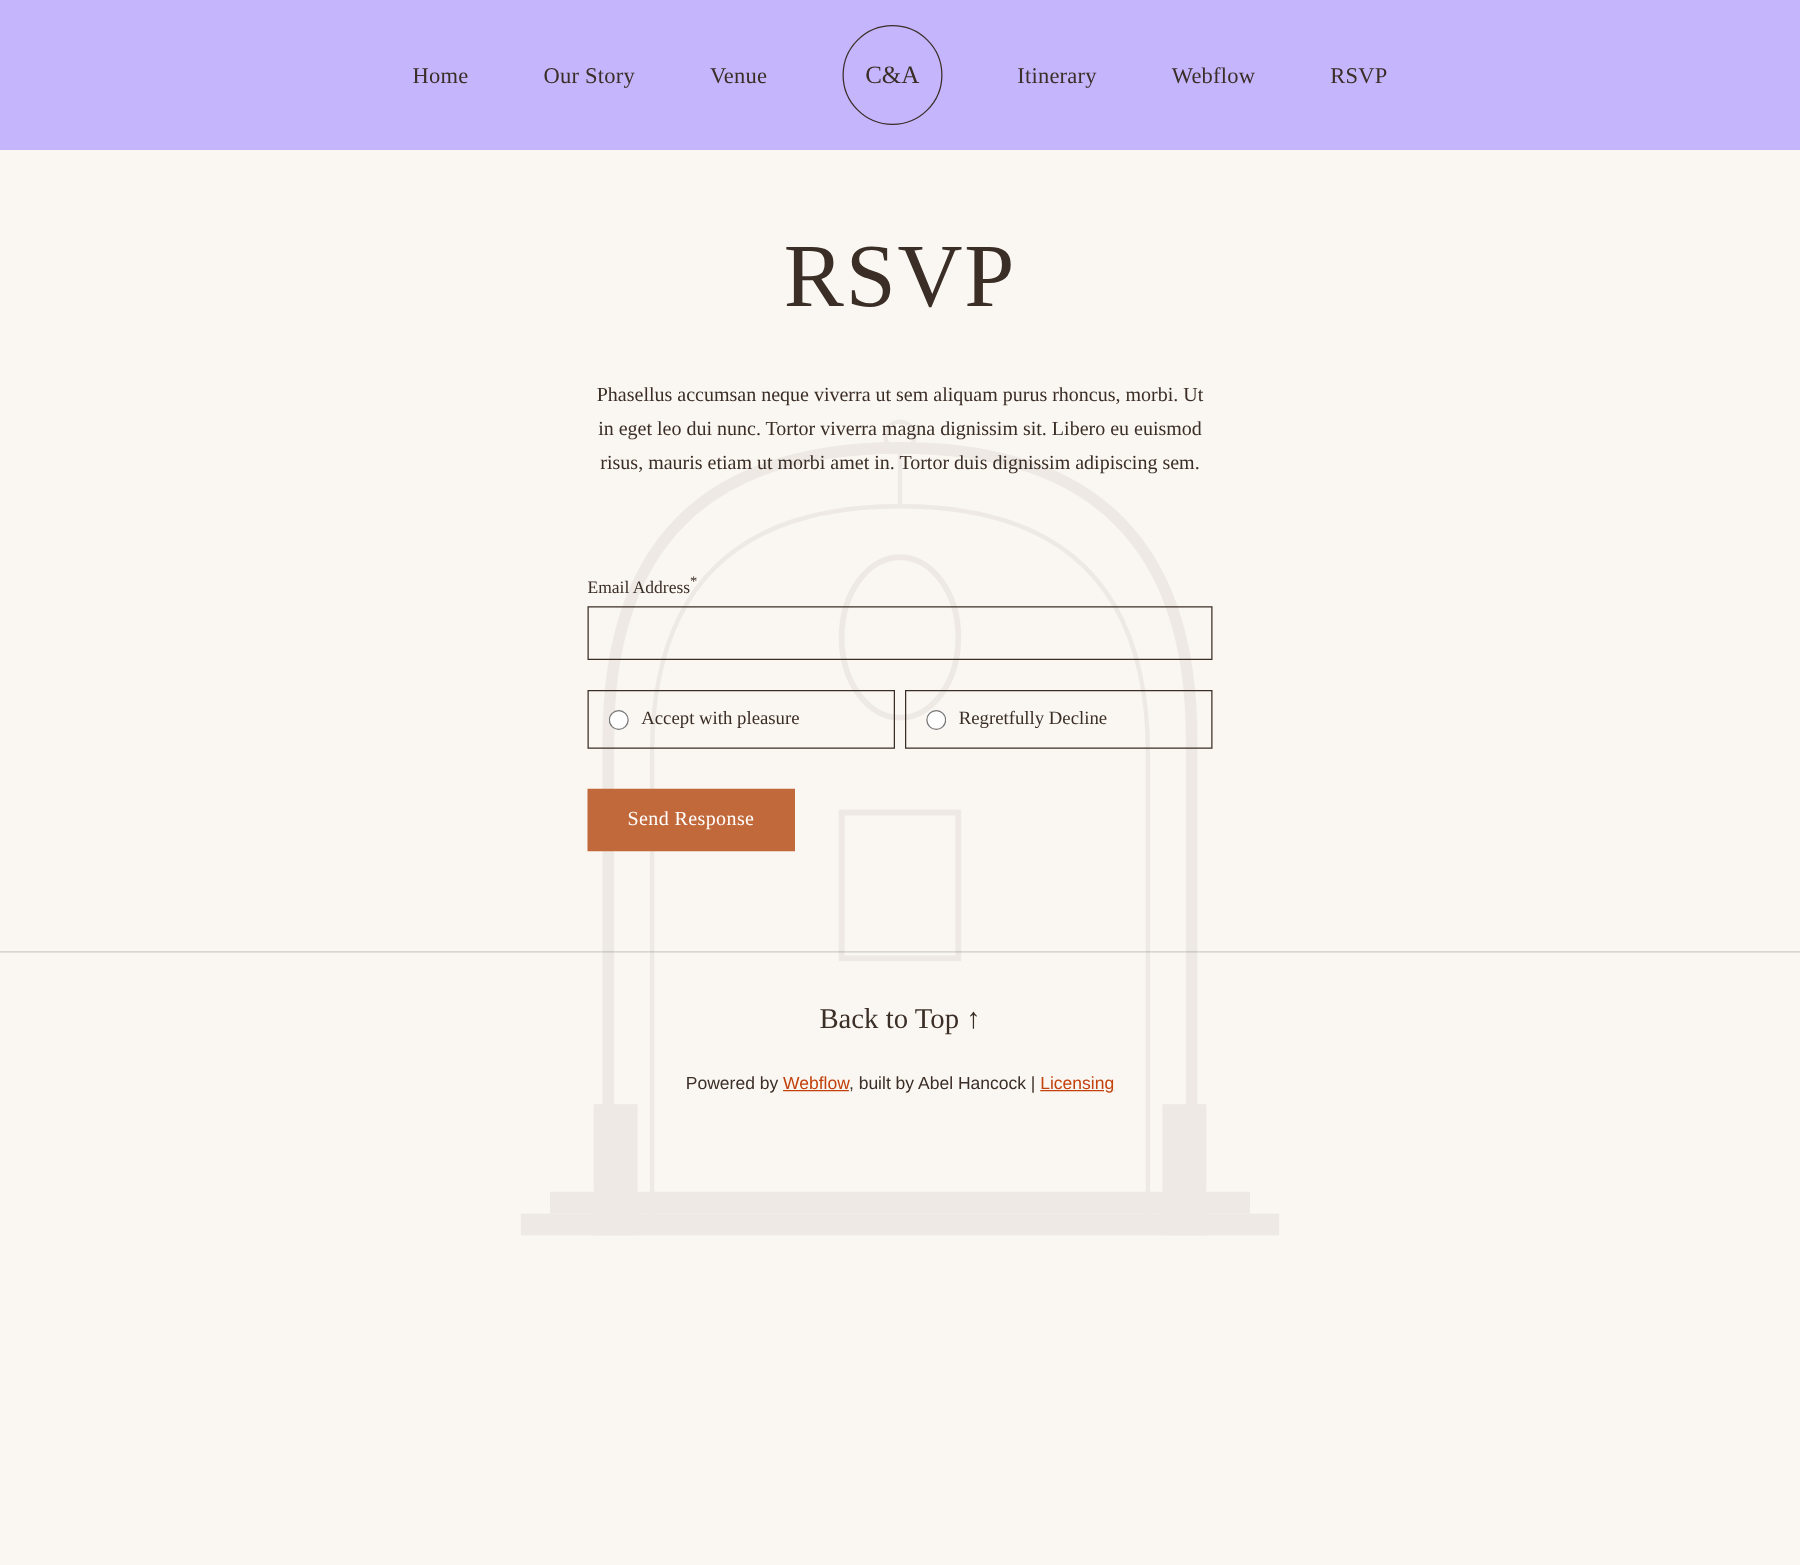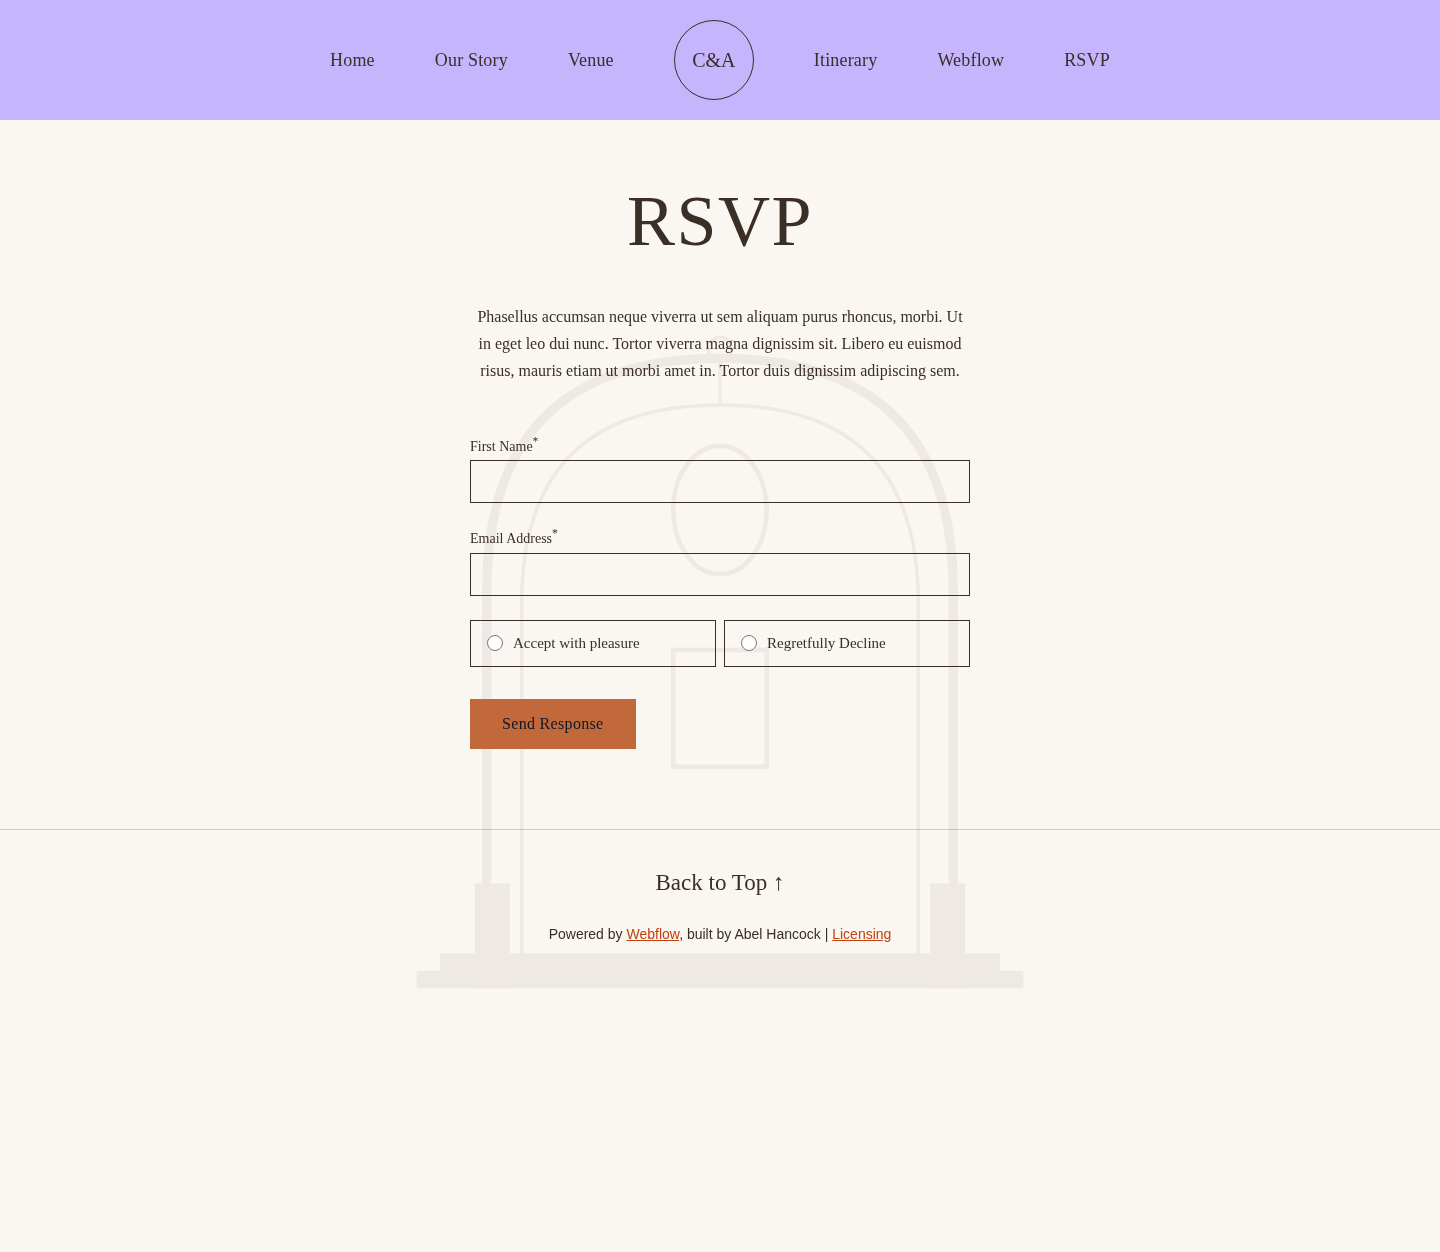"First Name*" div.form-group { html: <div> <label> <span>First Name</span><sup>*</sup> </label> <input> </div> -> none }
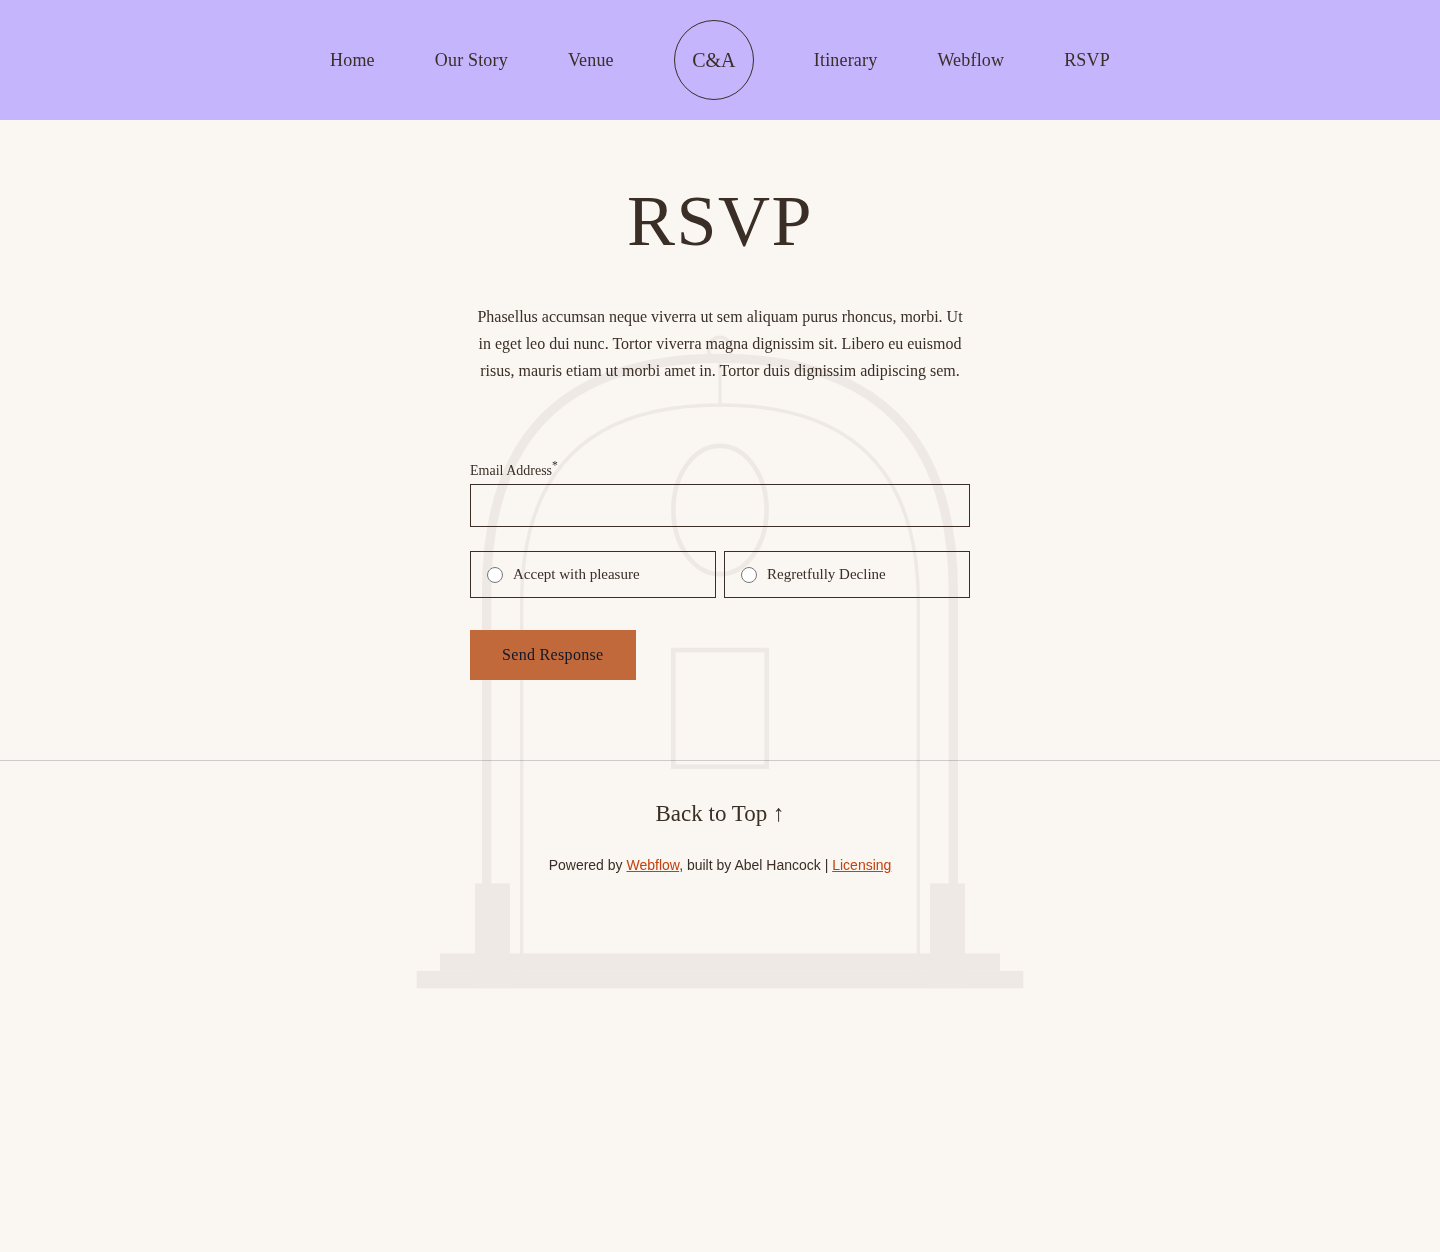"Send Response" .submit-btn { color: #0f172a -> #ffffff }
